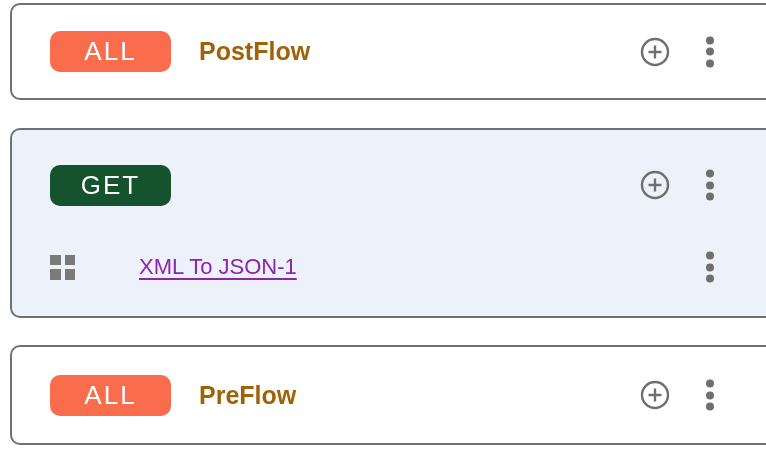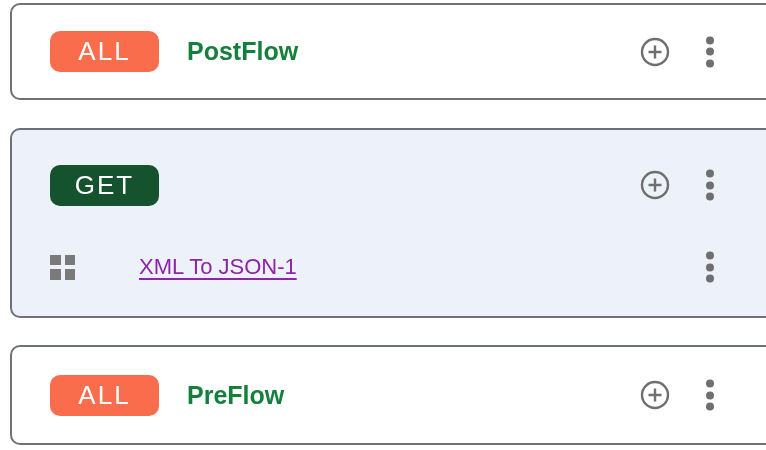"ALL" .method-badge { width: 109px -> 121px }
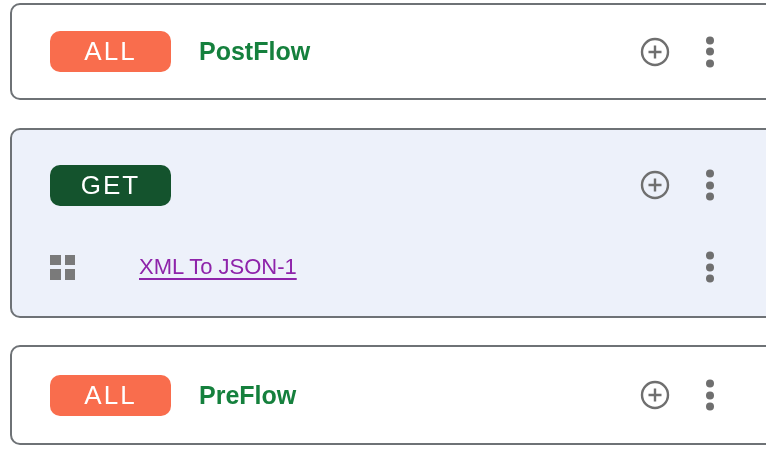"PostFlow" .flow-title { color: #15803d -> #a16207 }
